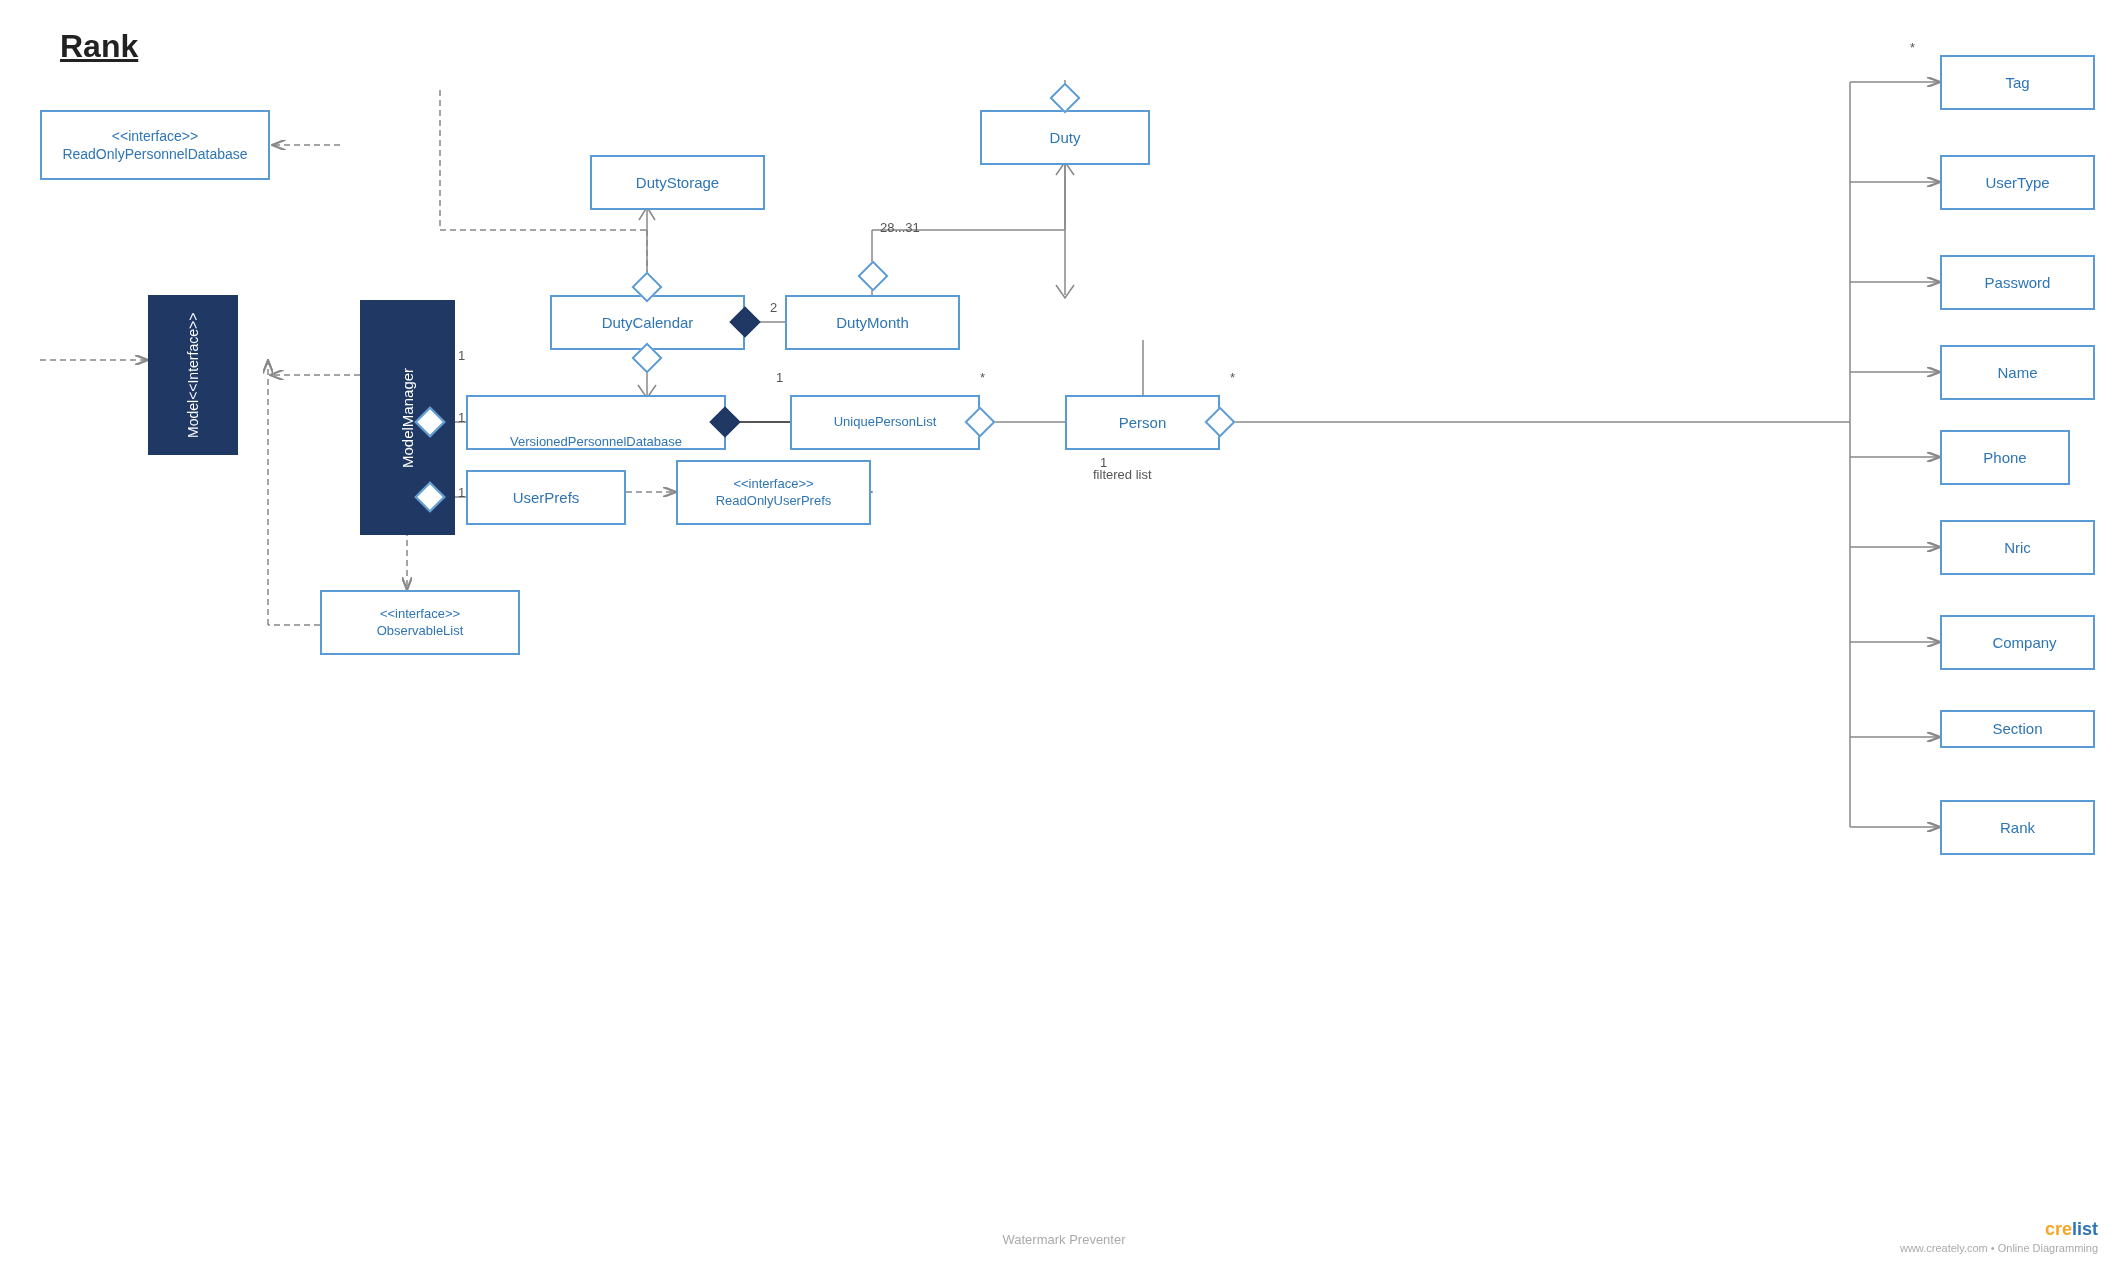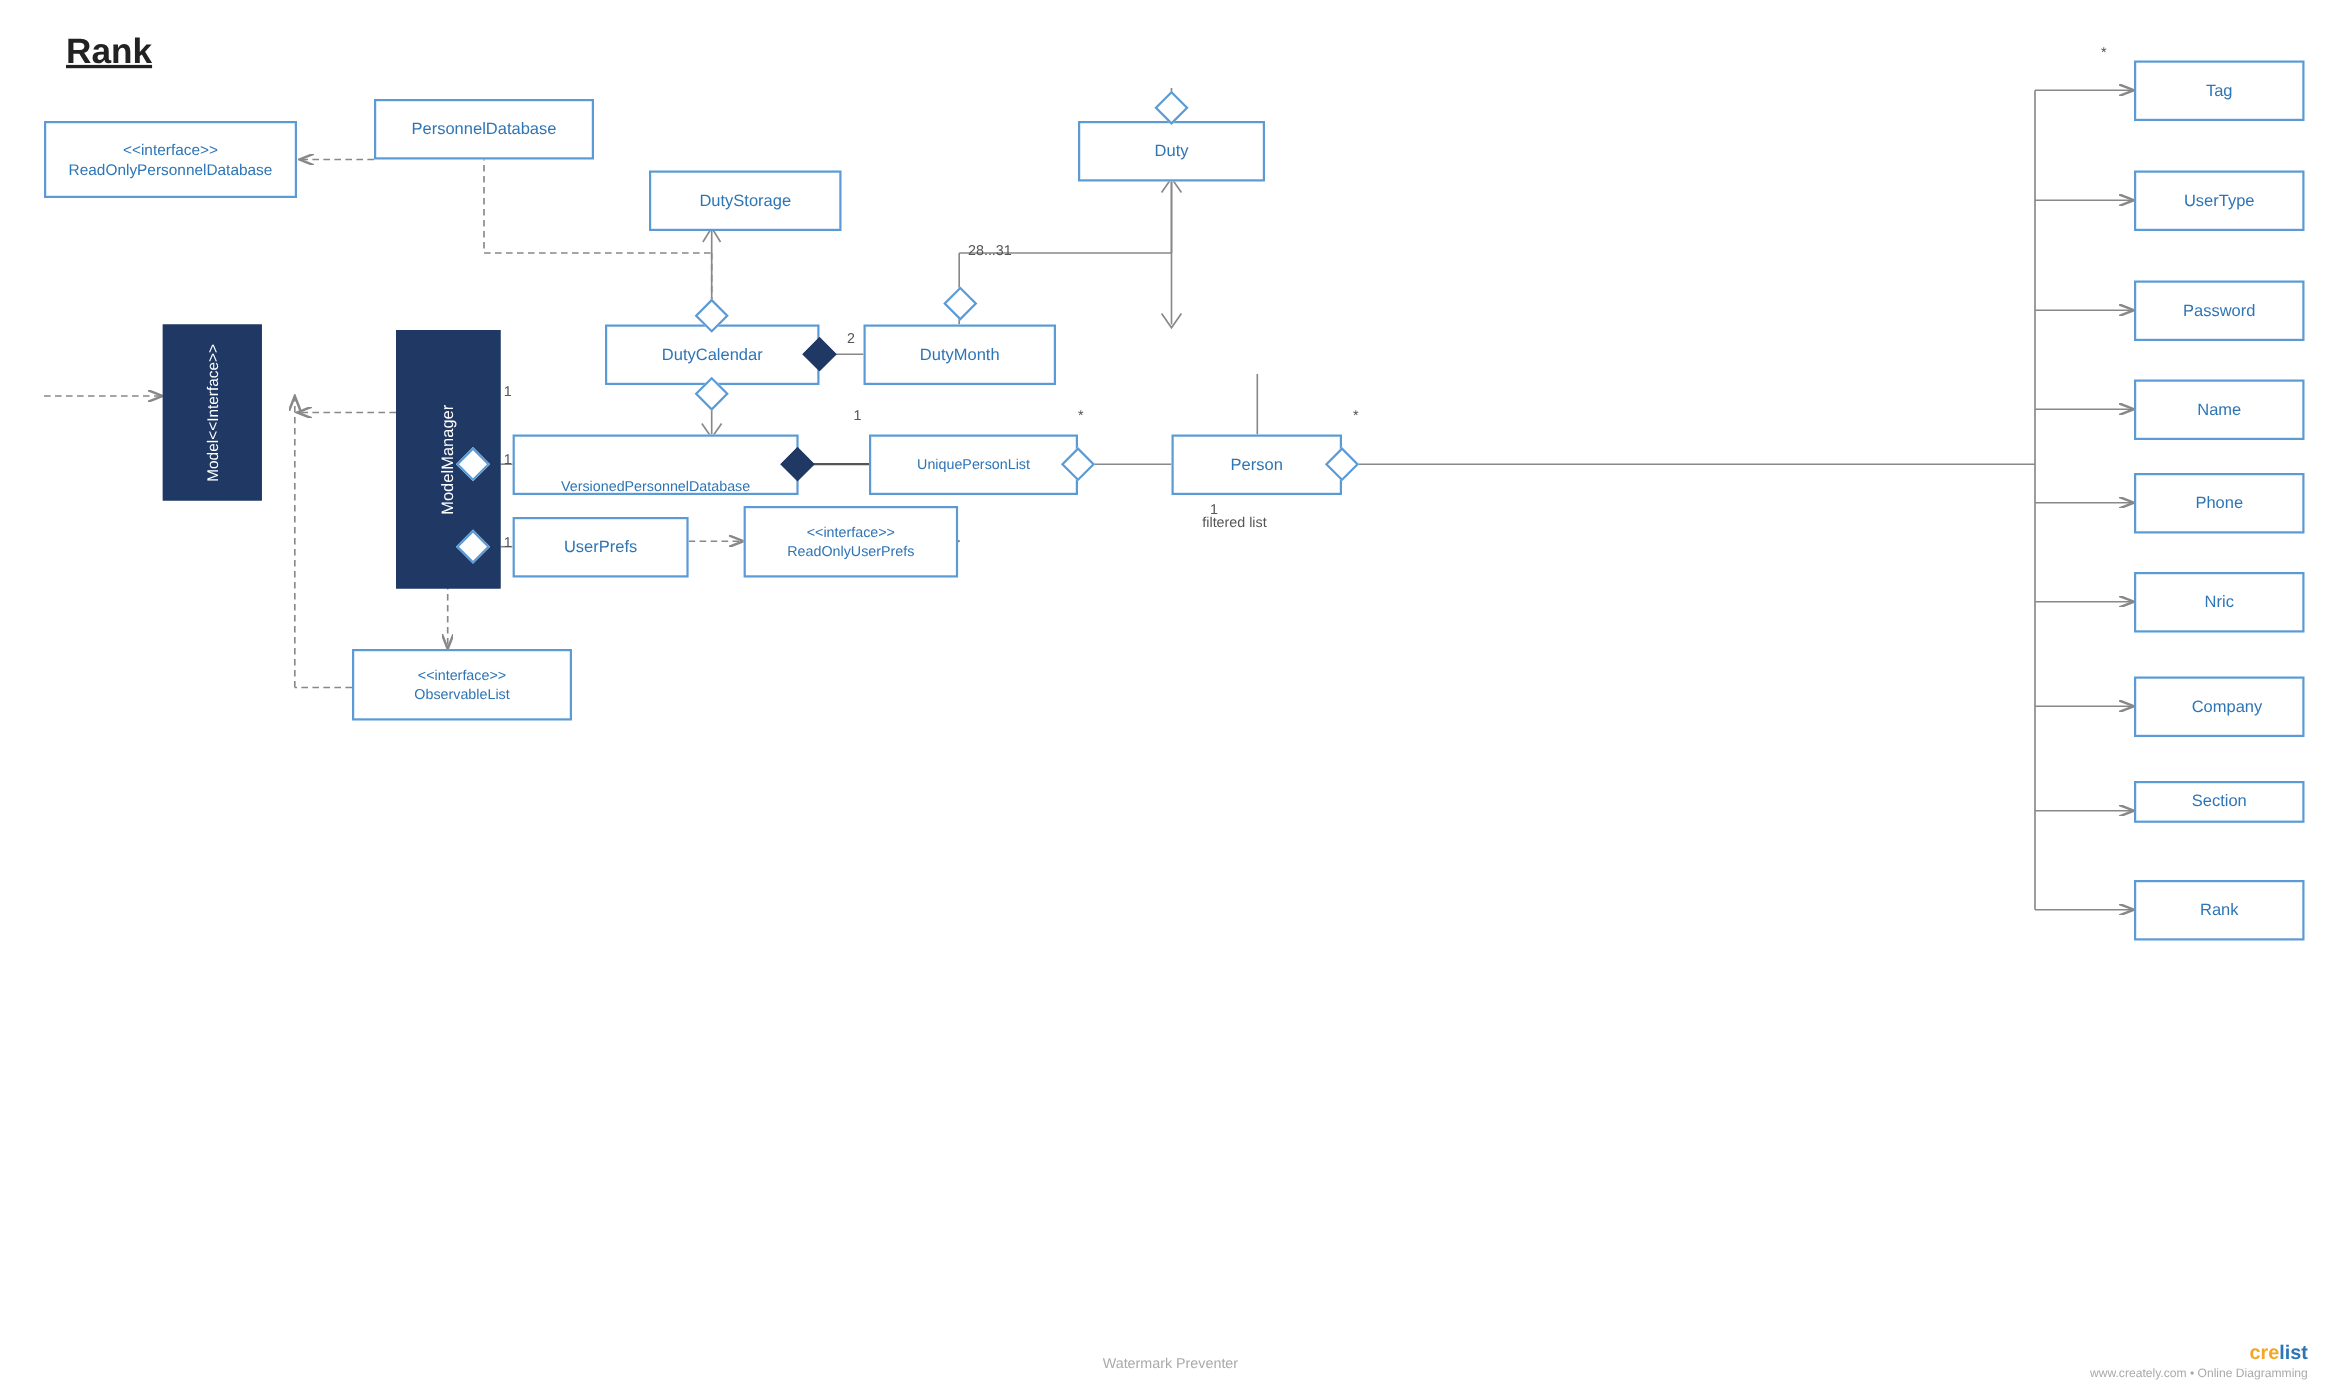"PersonnelDatabase" div.uml-box { html: <div> <span>PersonnelDatabase</span> </div> -> none }
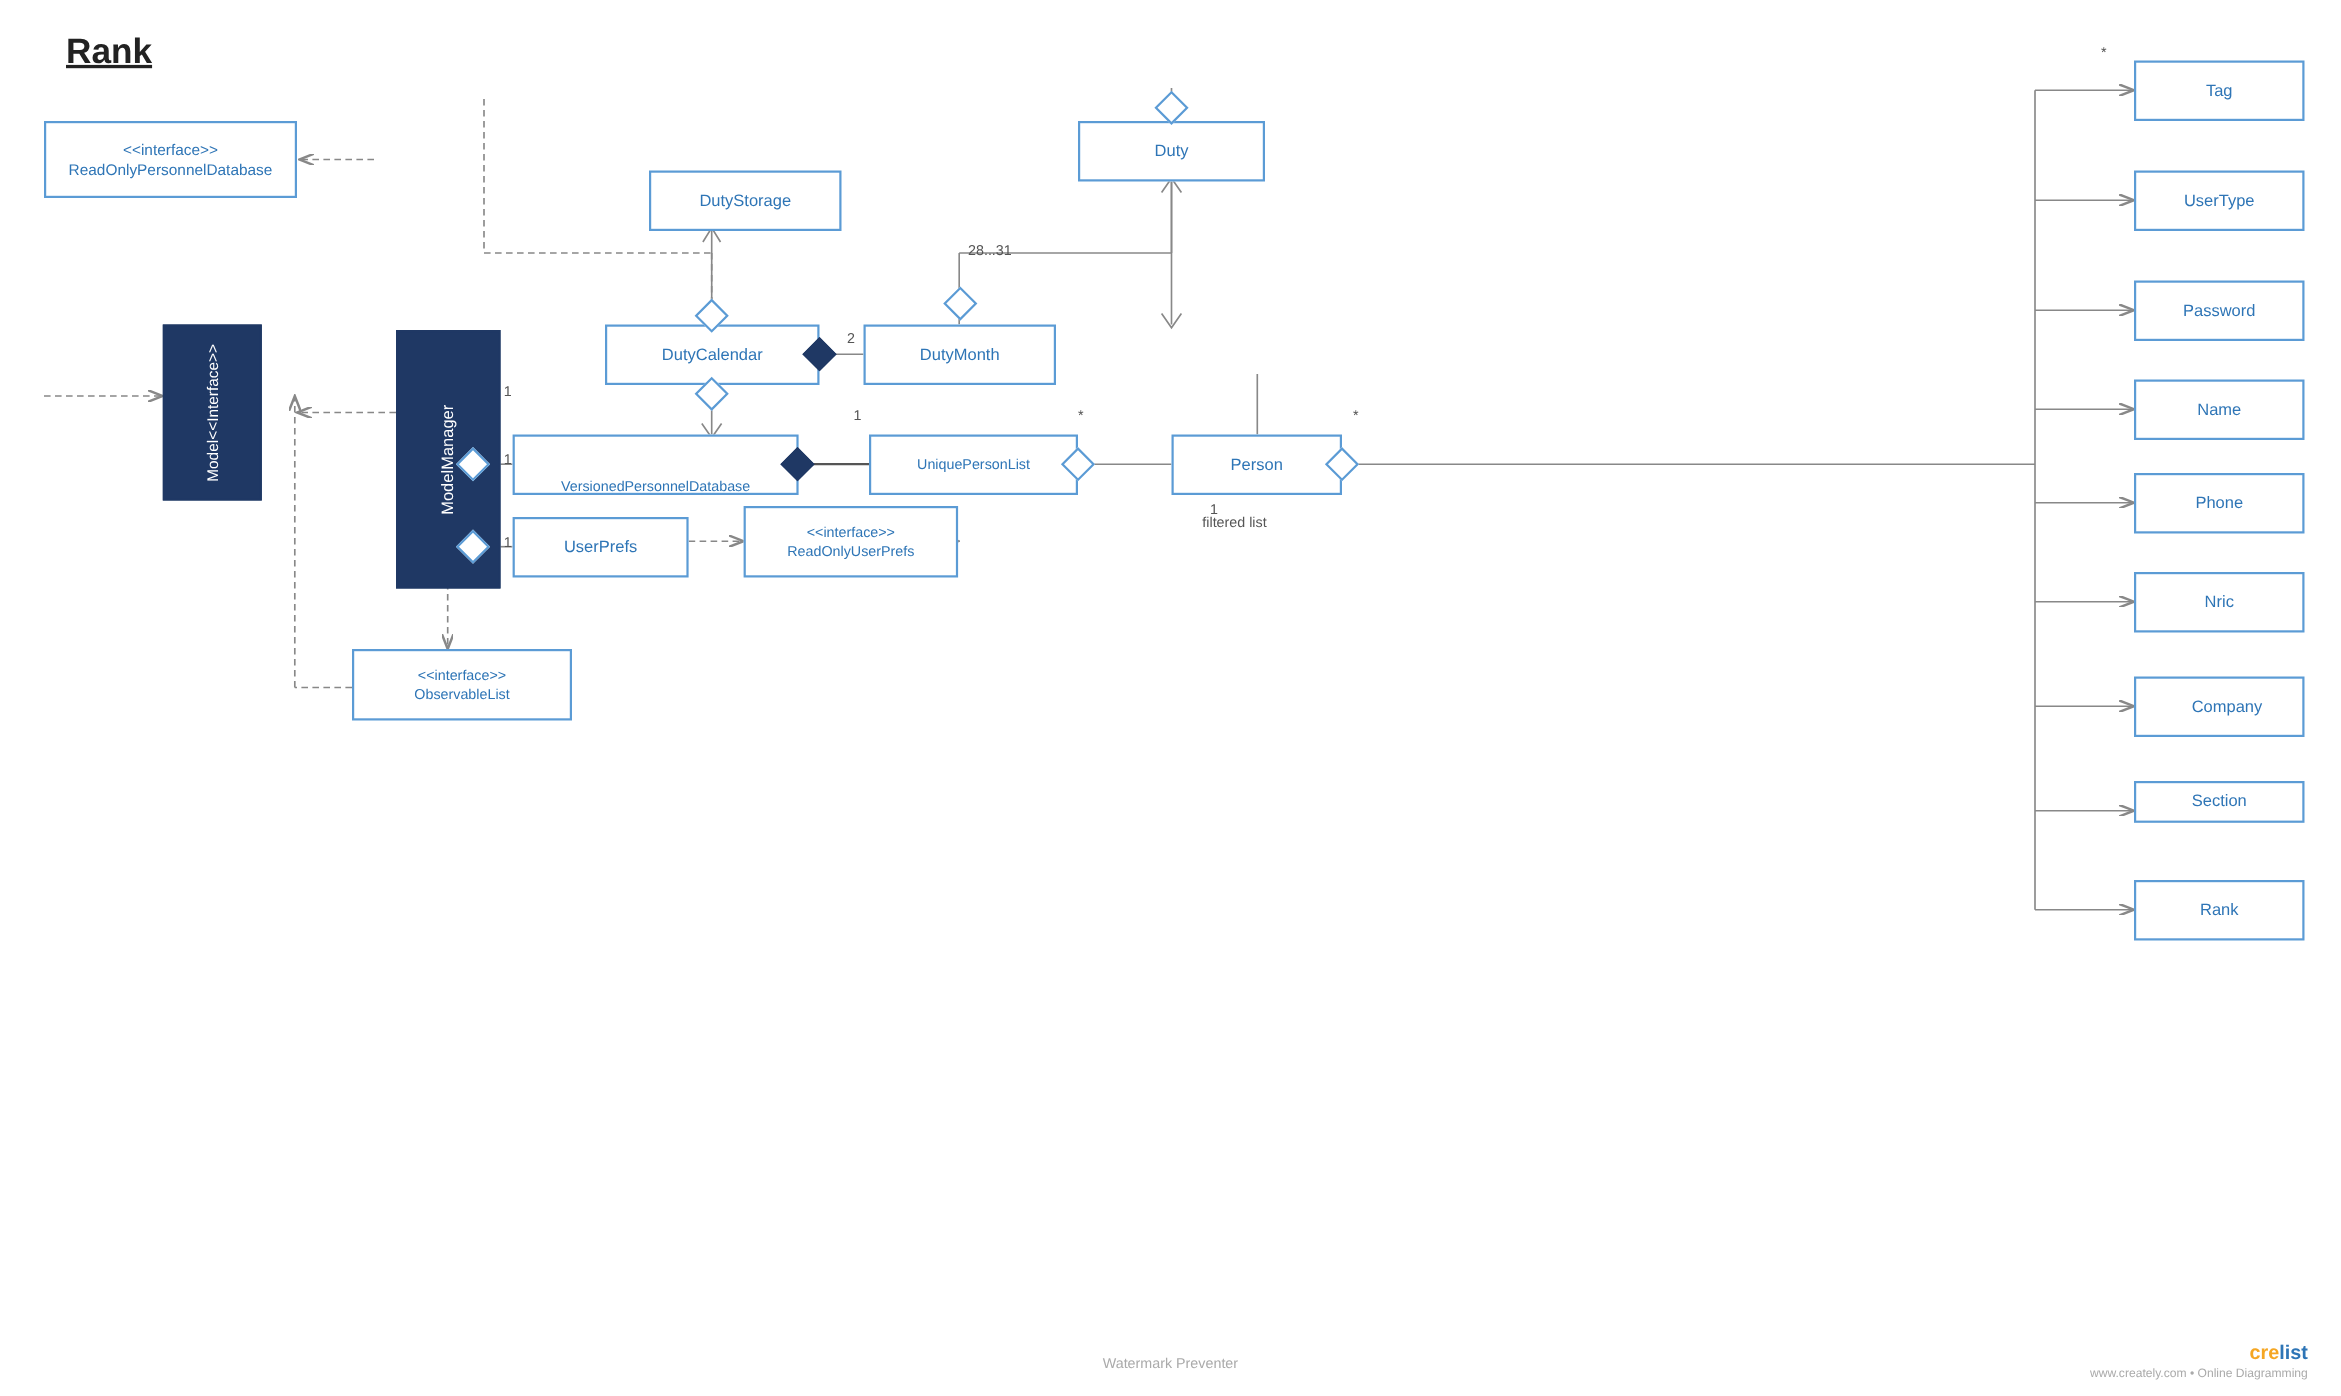"Phone" div.uml-box { width: 155px -> 130px }
